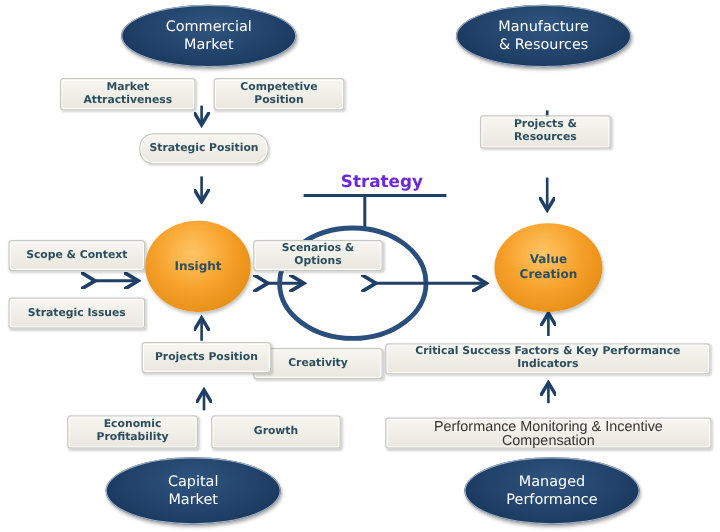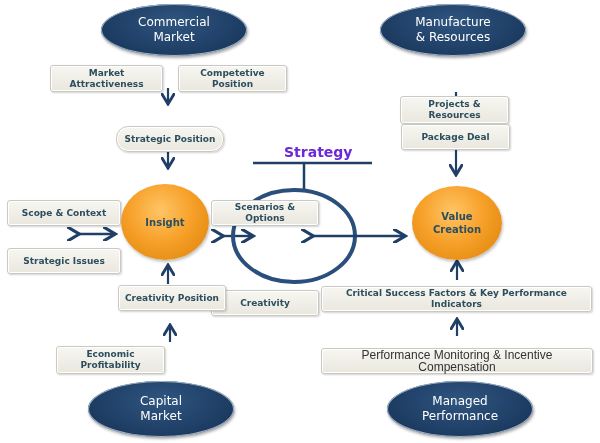"Strategic Position" div.box { top: 126px -> 111px }
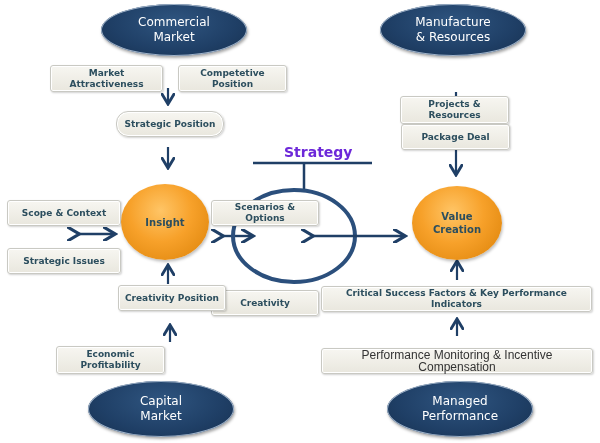"Package Deal" div.box { html: <div>Package Deal</div> -> none }
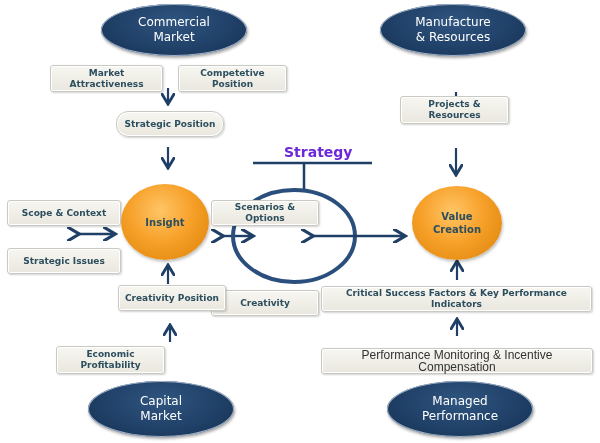"Creativity Position" div.box { text: Creativity -> Projects }
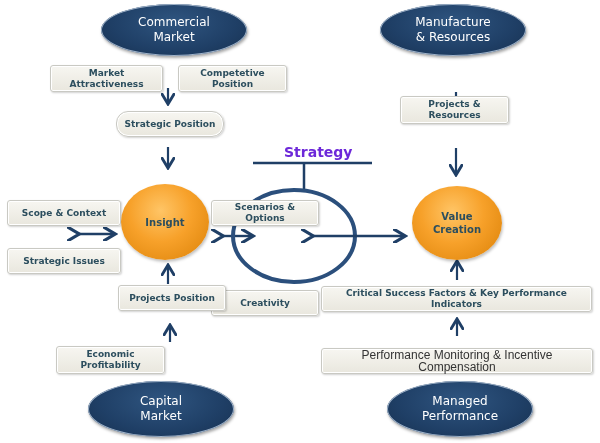"Growth" div.box { html: none -> <div>Growth</div> }
